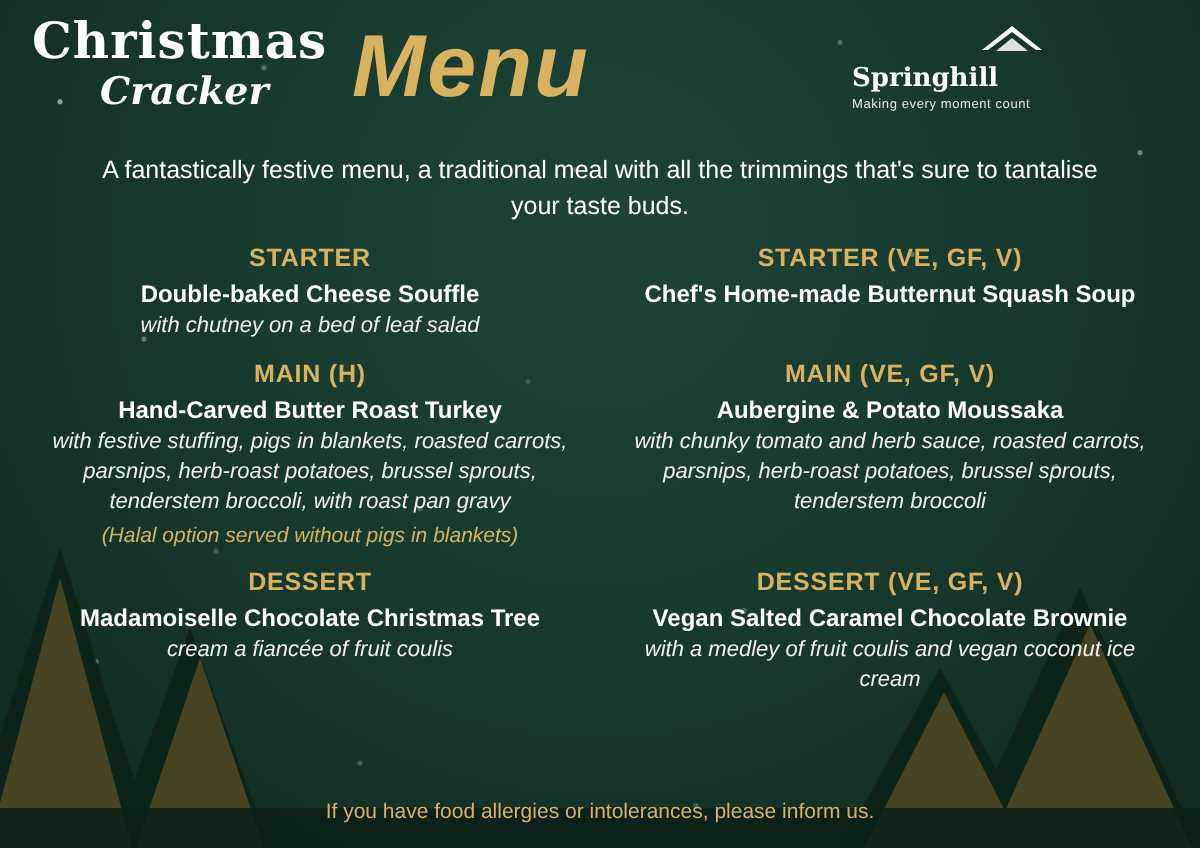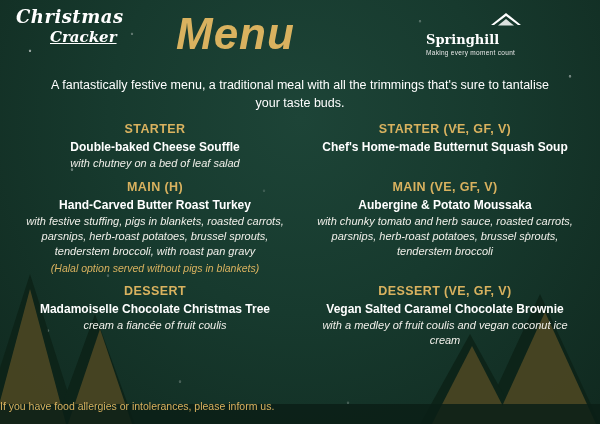"Christmas" .brand-left .line1 { font-size: 18px -> 25px; font-style: italic -> none }
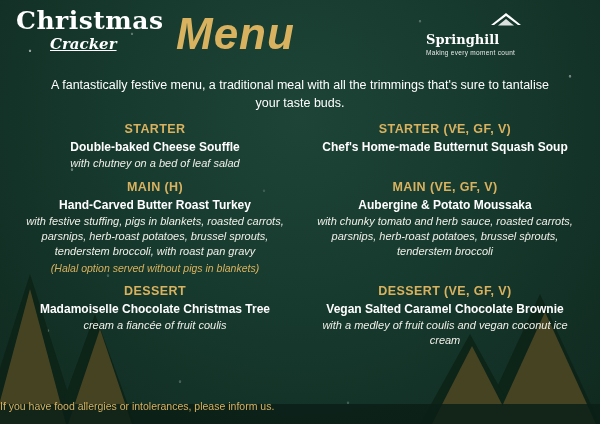"Cracker" .brand-left .line2 { font-size: 15px -> 19px; text-decoration: underline -> none }
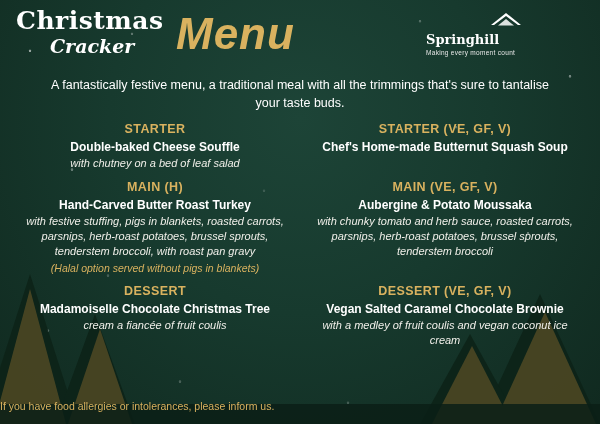"If you have food allergies" .footer { text-align: none -> center }
